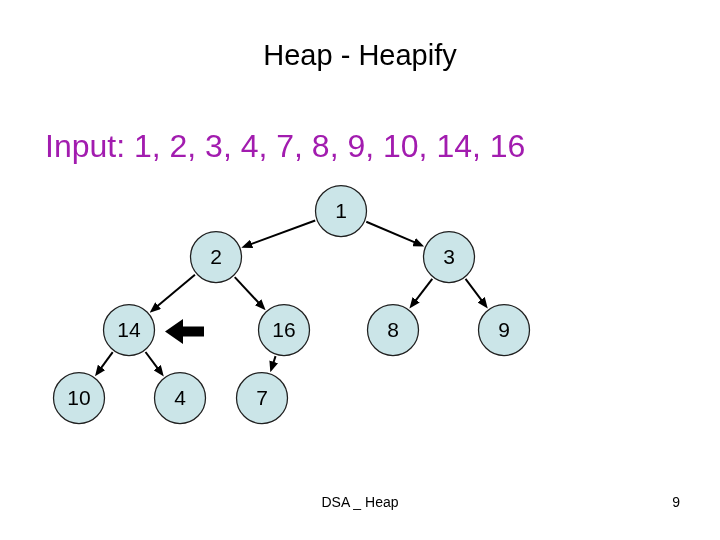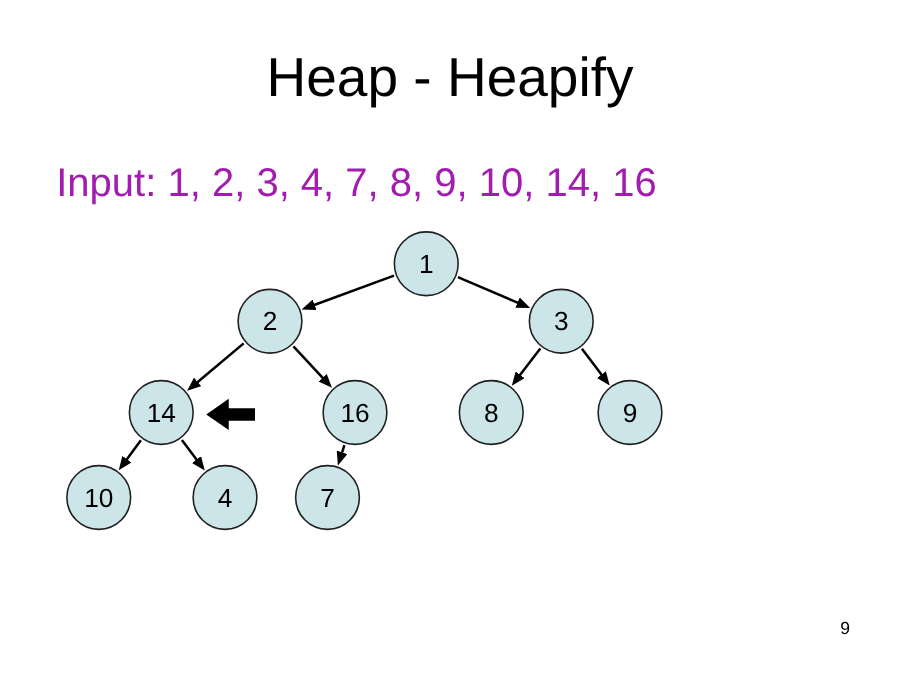"Heap - Heapify" .title { font-size: 44px -> 29px }
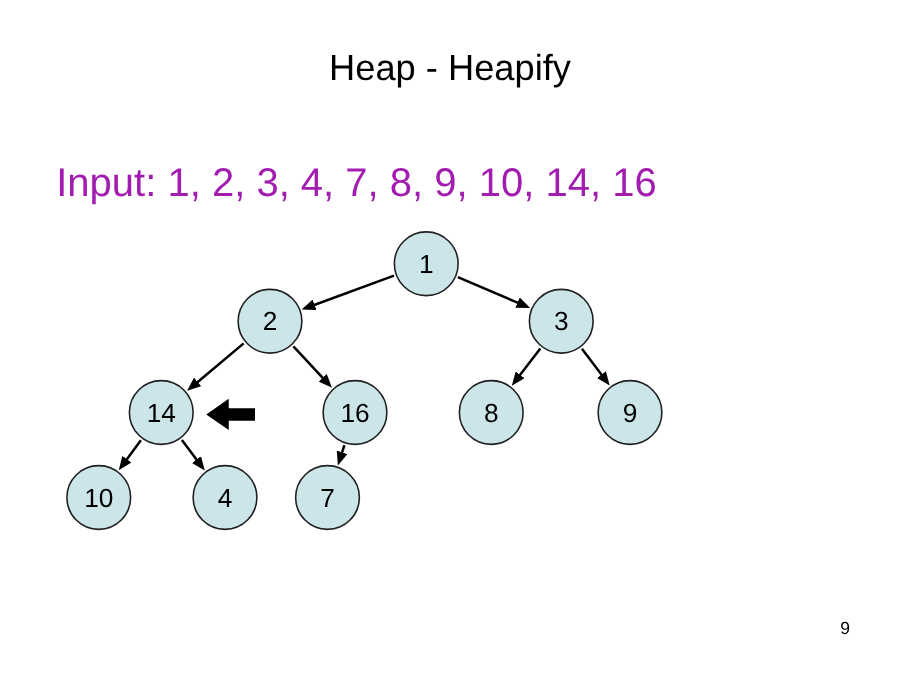"DSA _ Heap" div.footer-center { html: none -> <div>DSA _ Heap</div> }
